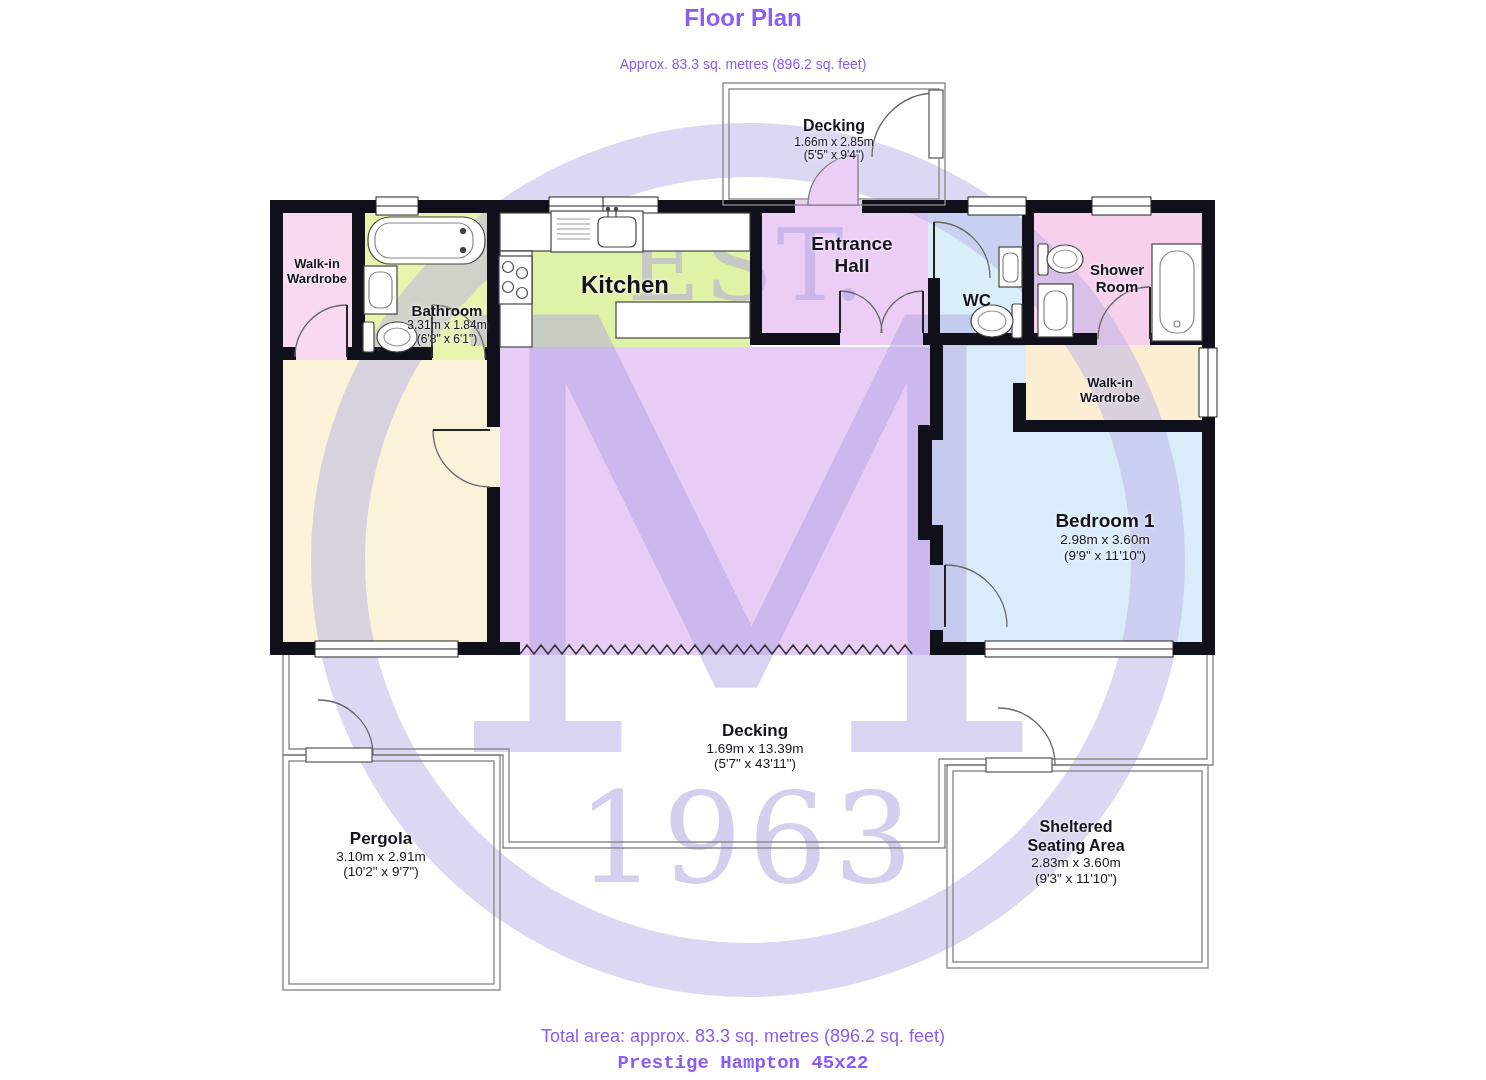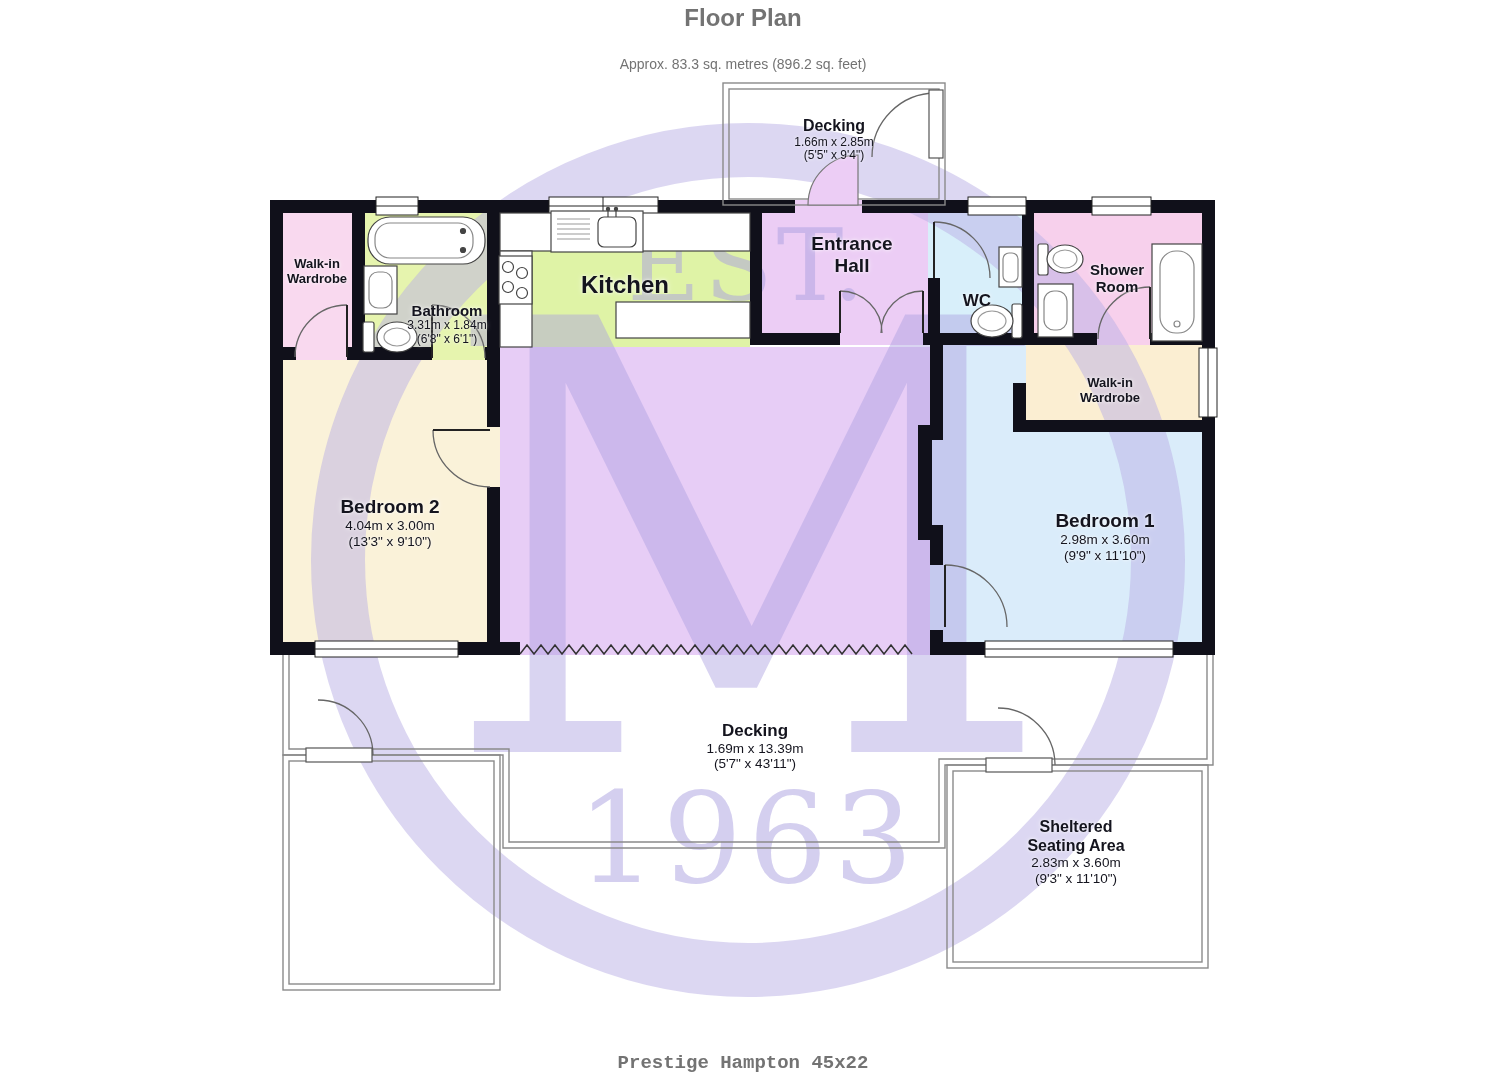"Floor Plan" .ttl { color: #737373 -> #8b5cf6 }
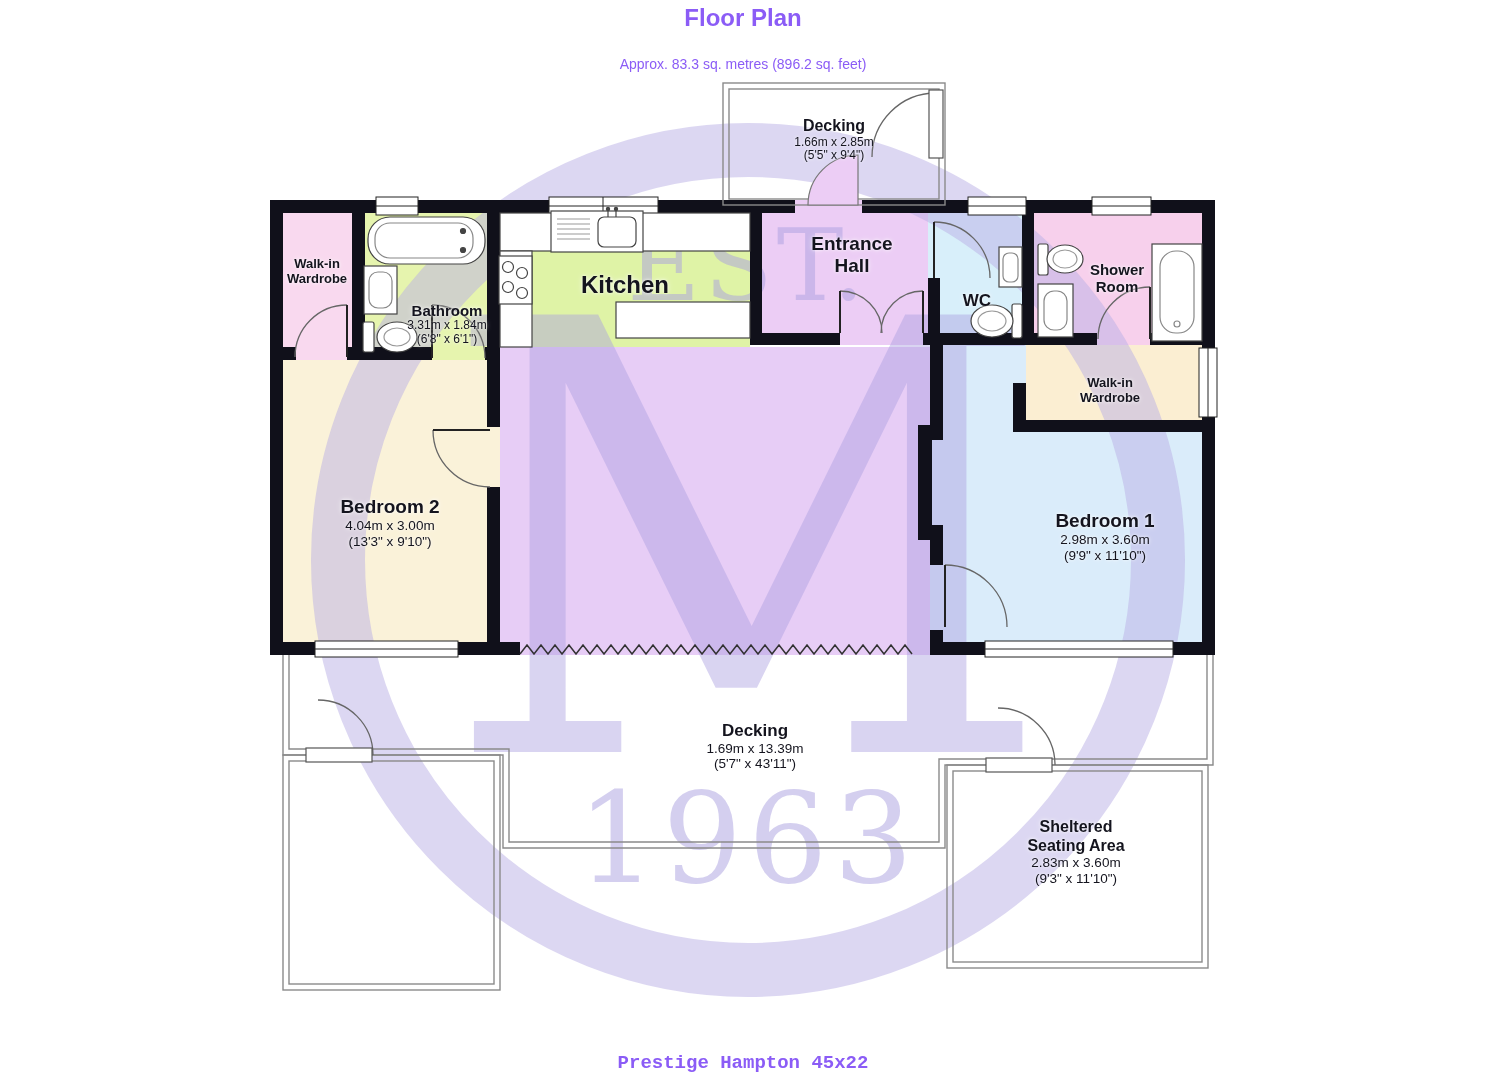"Bedroom 2" div.lbl { html: <div> <div>Bedroom 2</div> <div>4.04m x 3.00m</div> <div>(13'3" x 9'10")</div> </div> -> none }
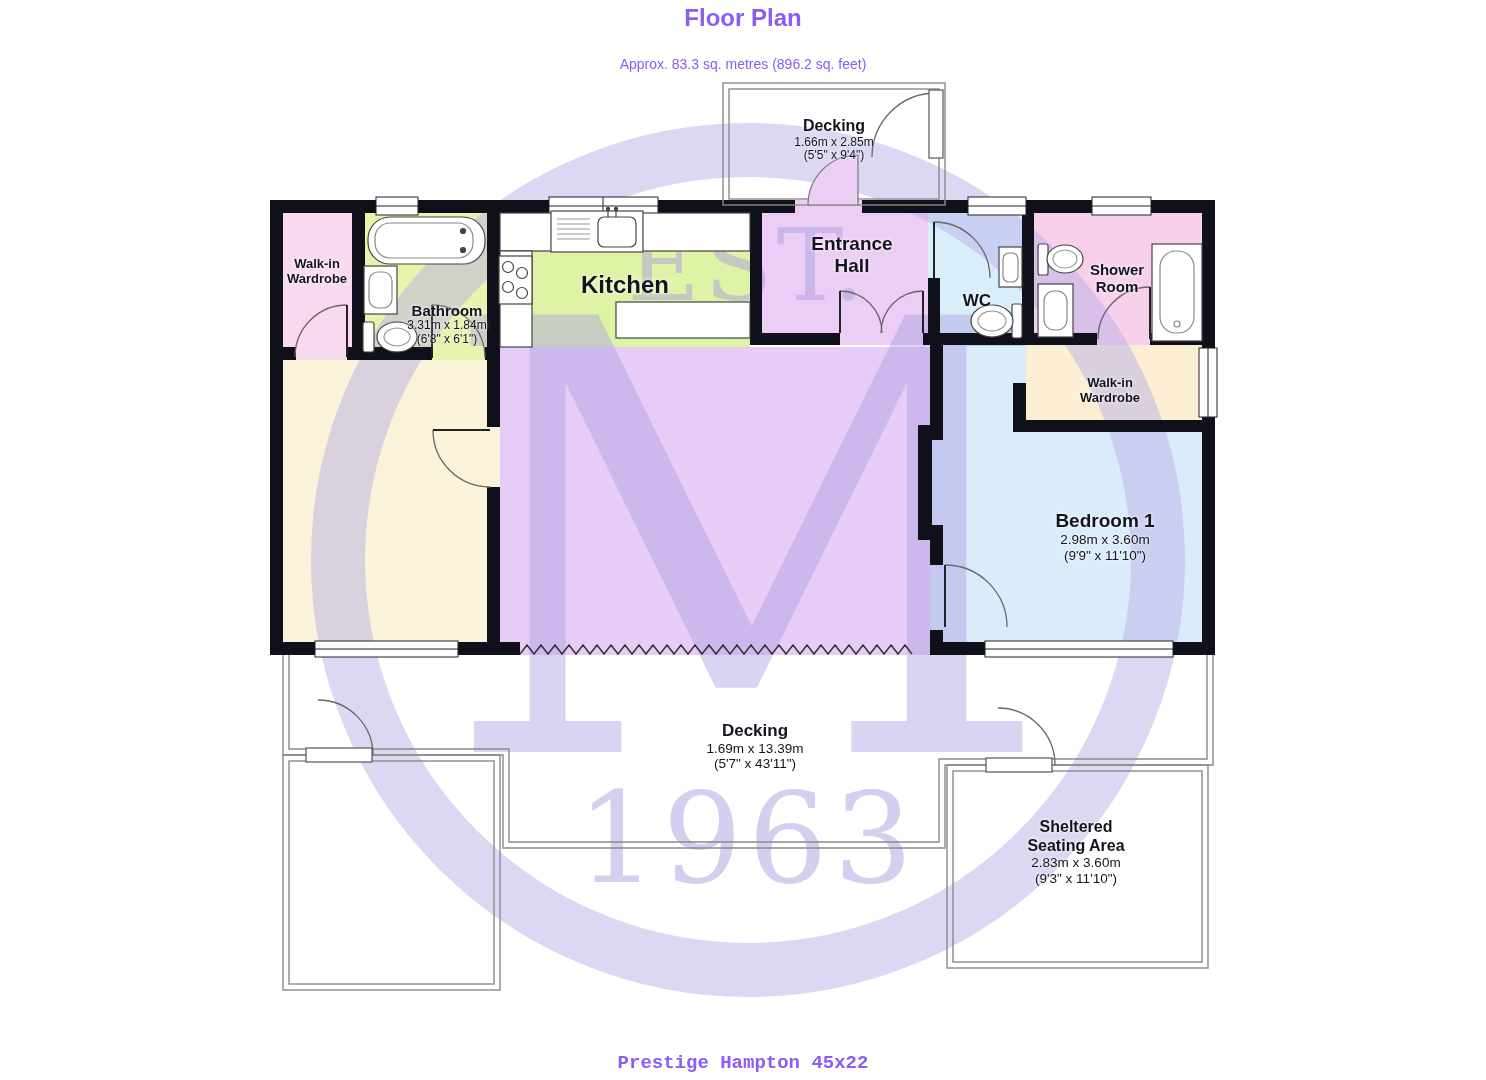"Pergola" div.lbl { html: none -> <div> <div>Pergola</div> <div>3.10m x 2.91m</div> <div>(10'2" x 9'7")</div> </div> }
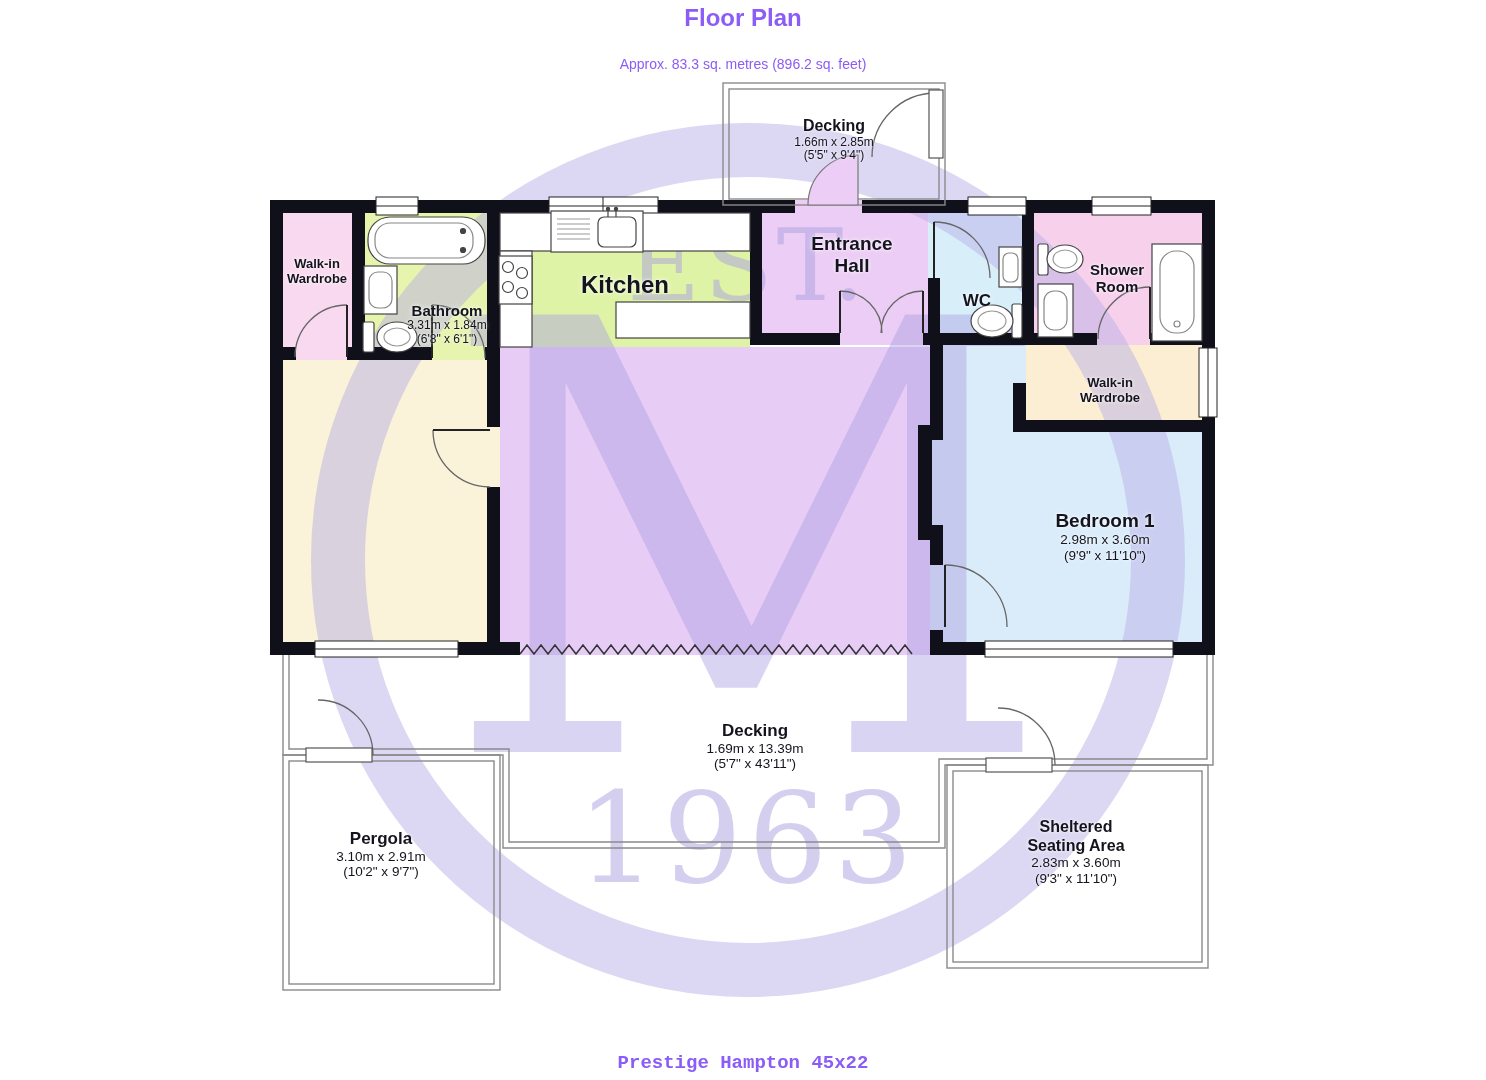"Total area: approx. 83.3 sq." div.ttl { html: none -> <div>Total area: approx. 83.3 sq. metres (896.2 sq. feet)</div> }
